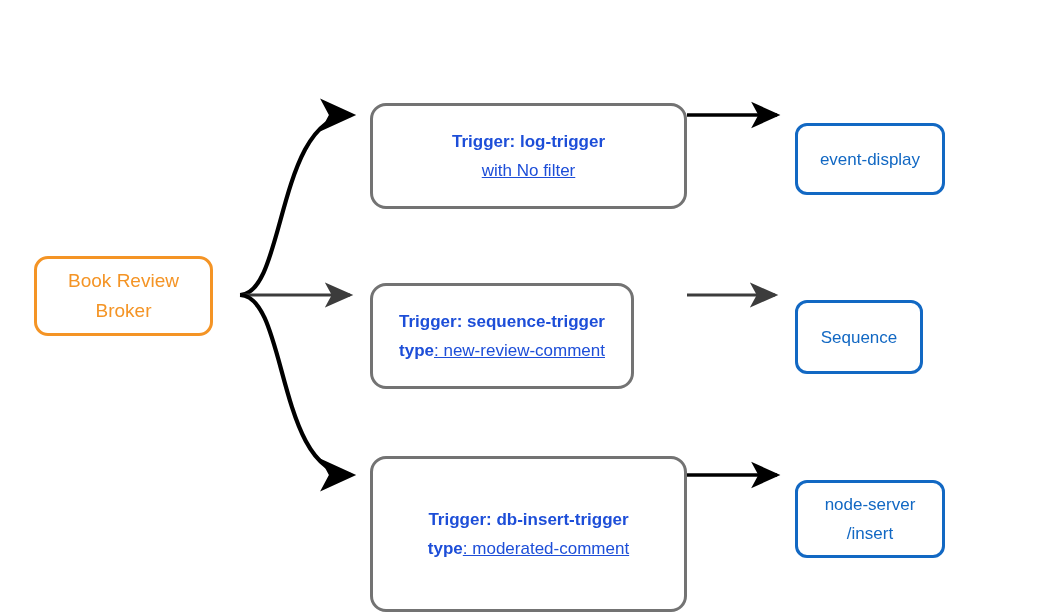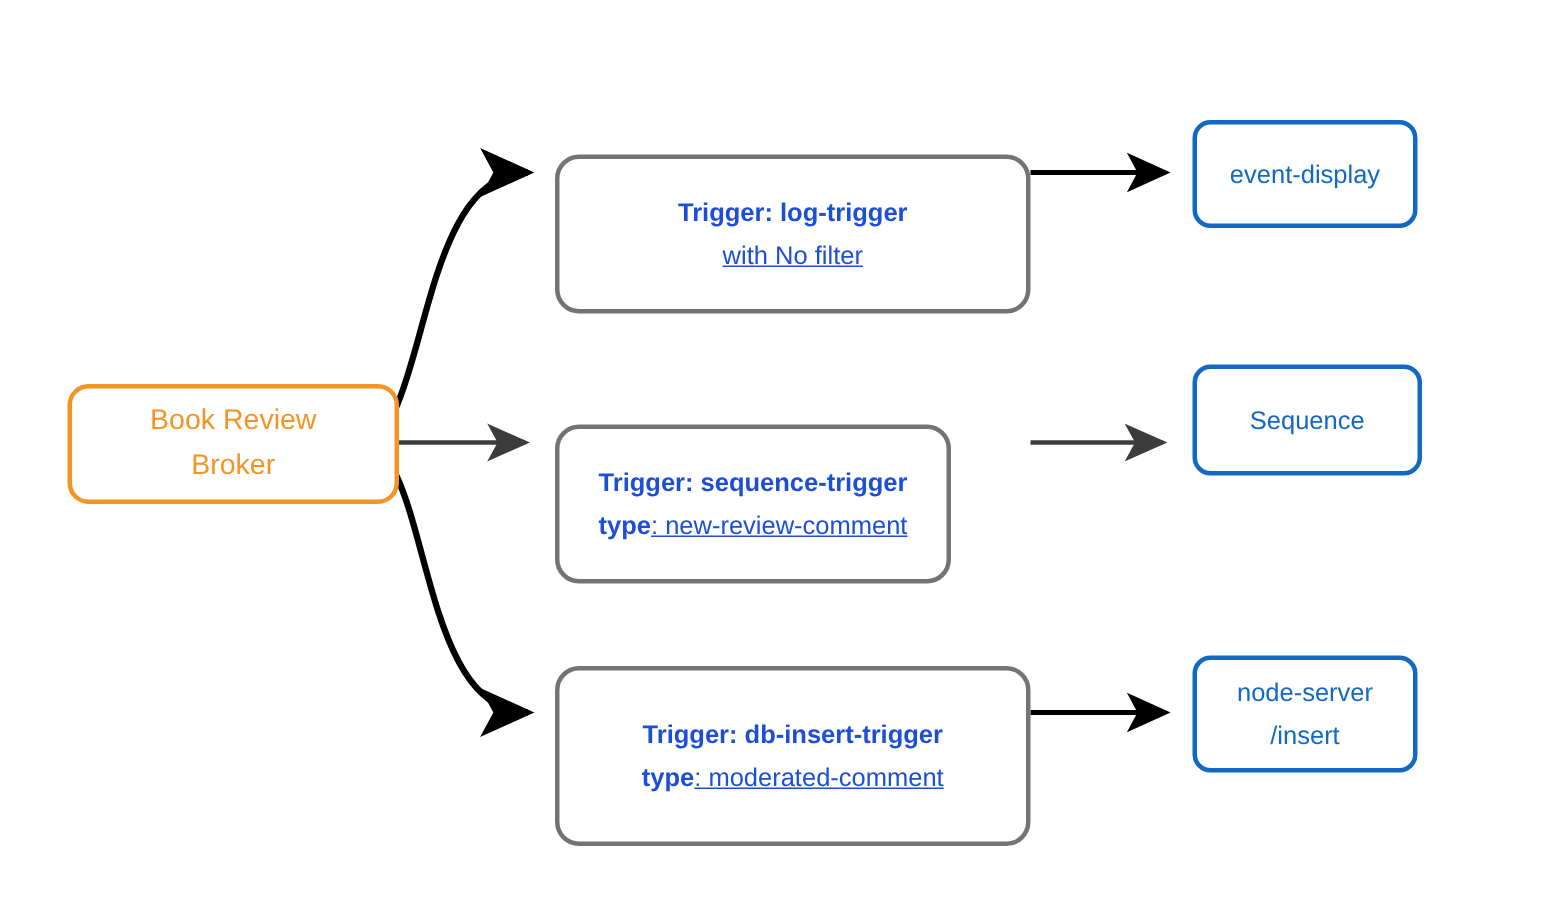"event-display" .node-target { margin-top: none -> 43px }
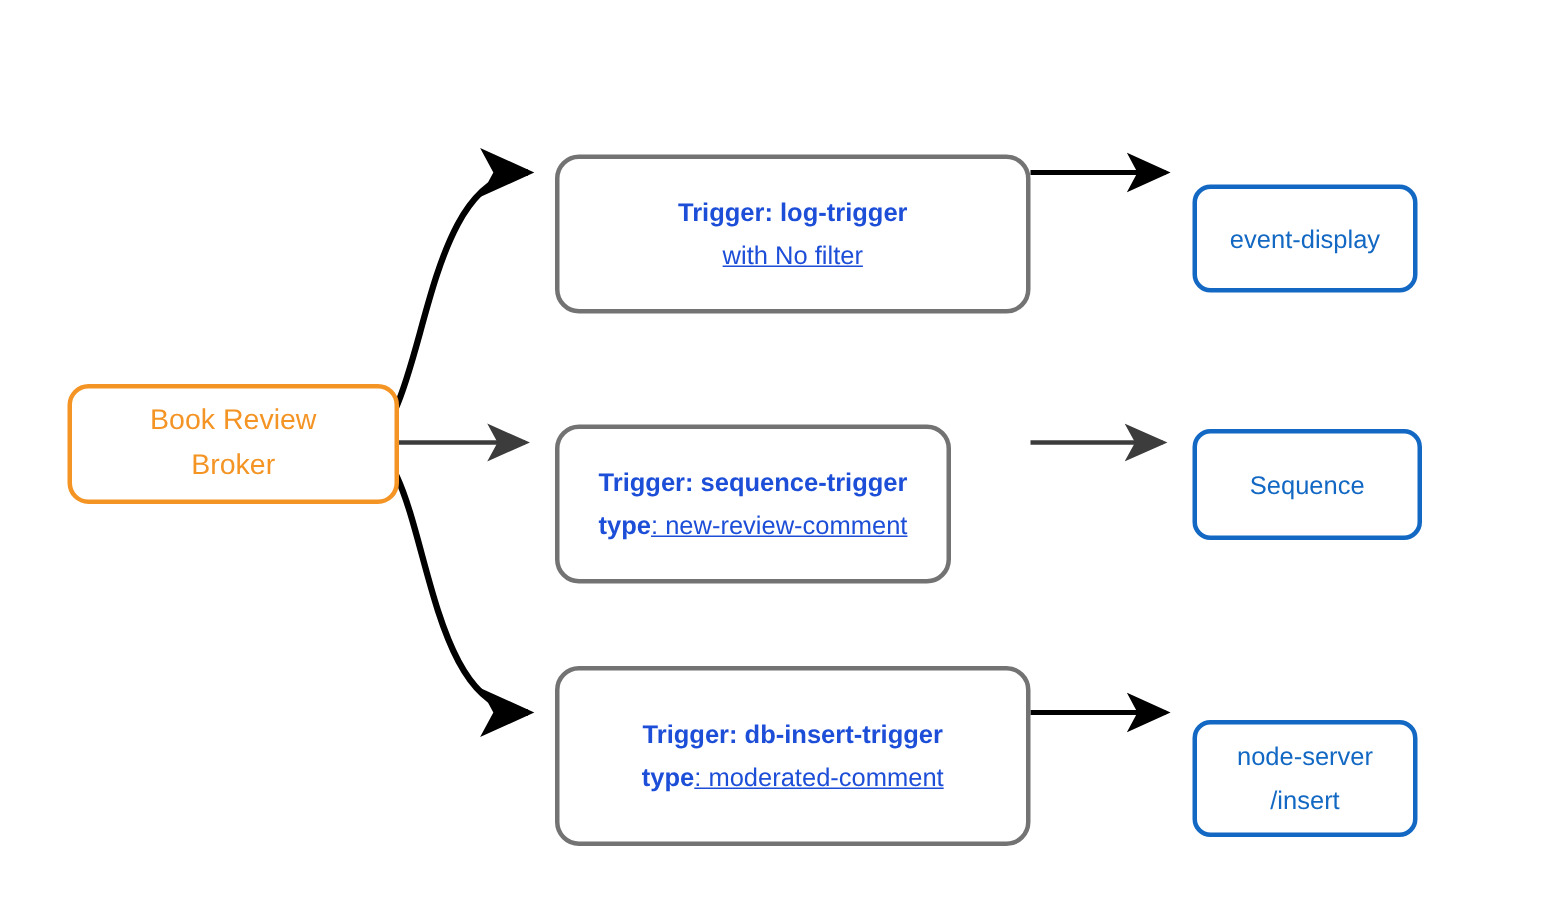"Book Review" div.node { left: 45px -> 34px; width: 221px -> 179px }
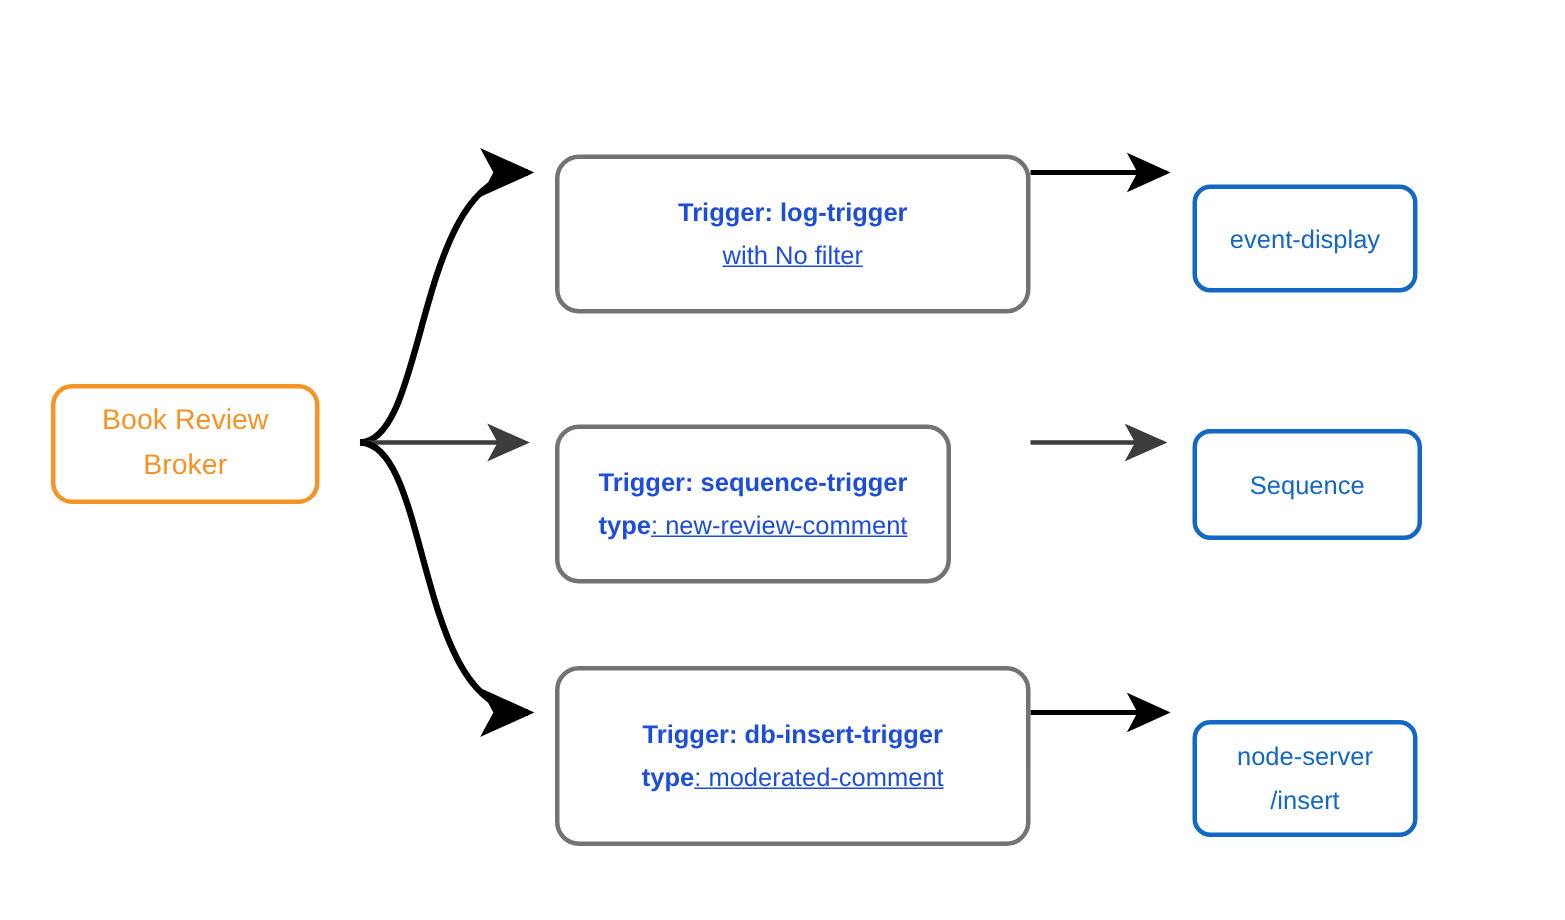"Sequence" div.node { top: 243px -> 257px; width: 153px -> 128px }
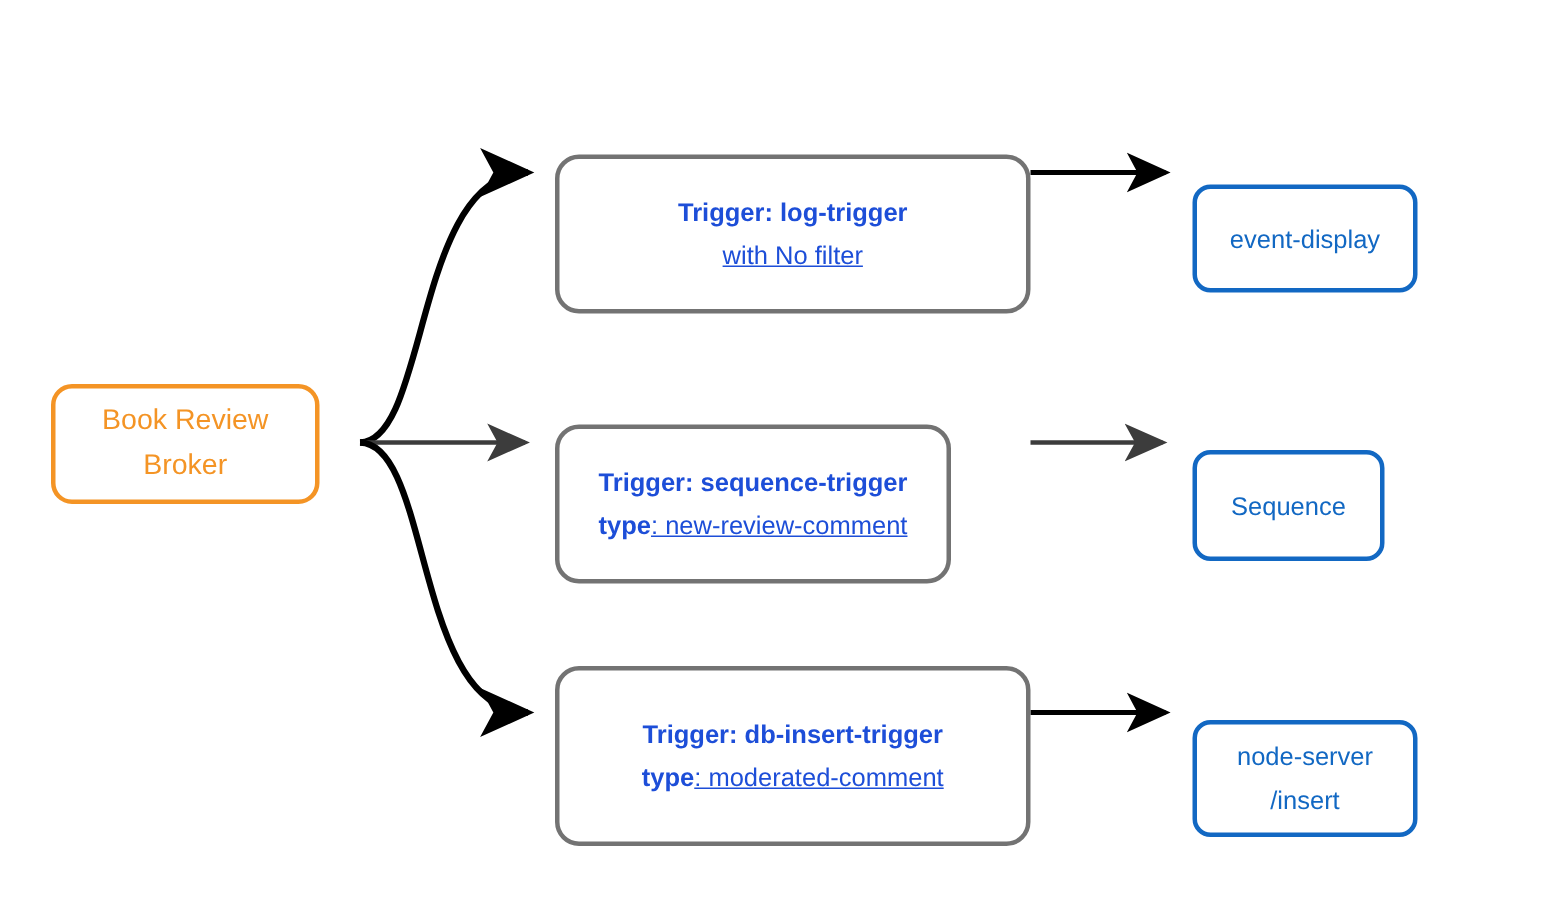"Trigger: db-insert-trigger" div.node { height: 120px -> 156px; top: 403px -> 415px }
